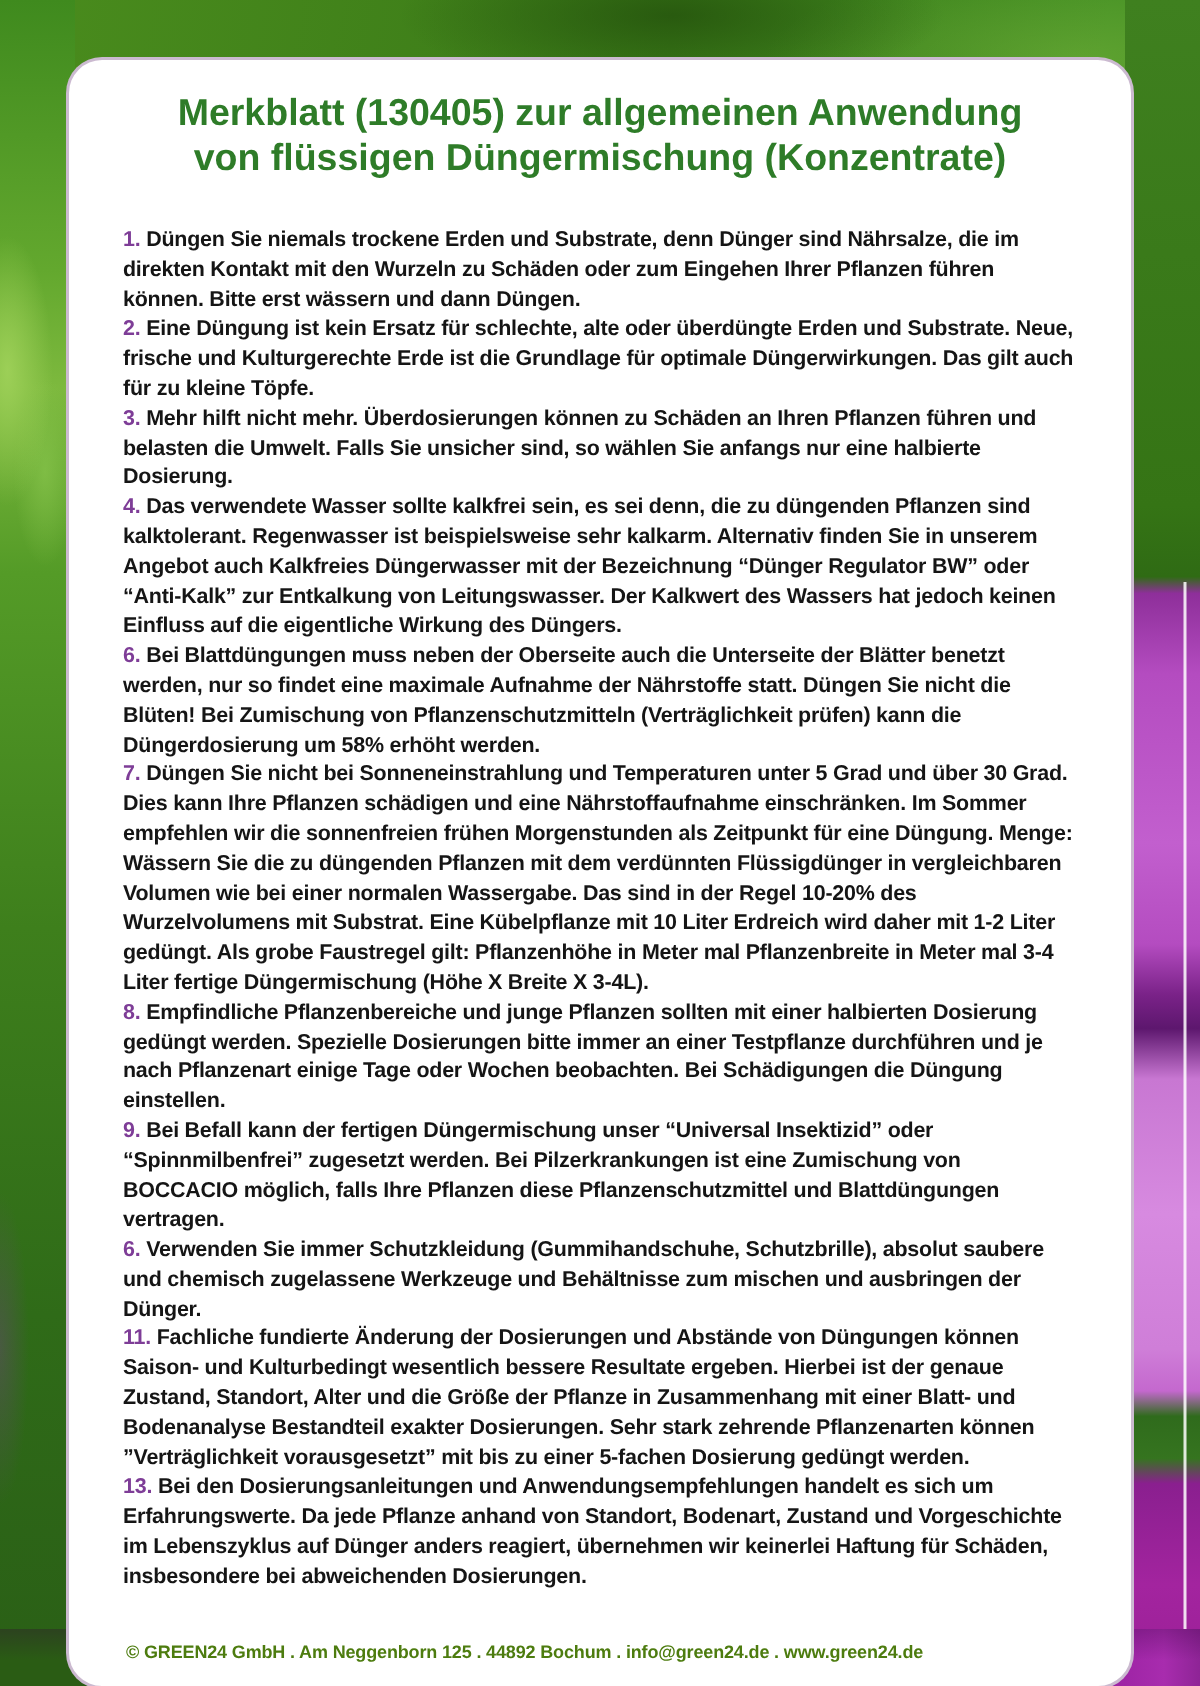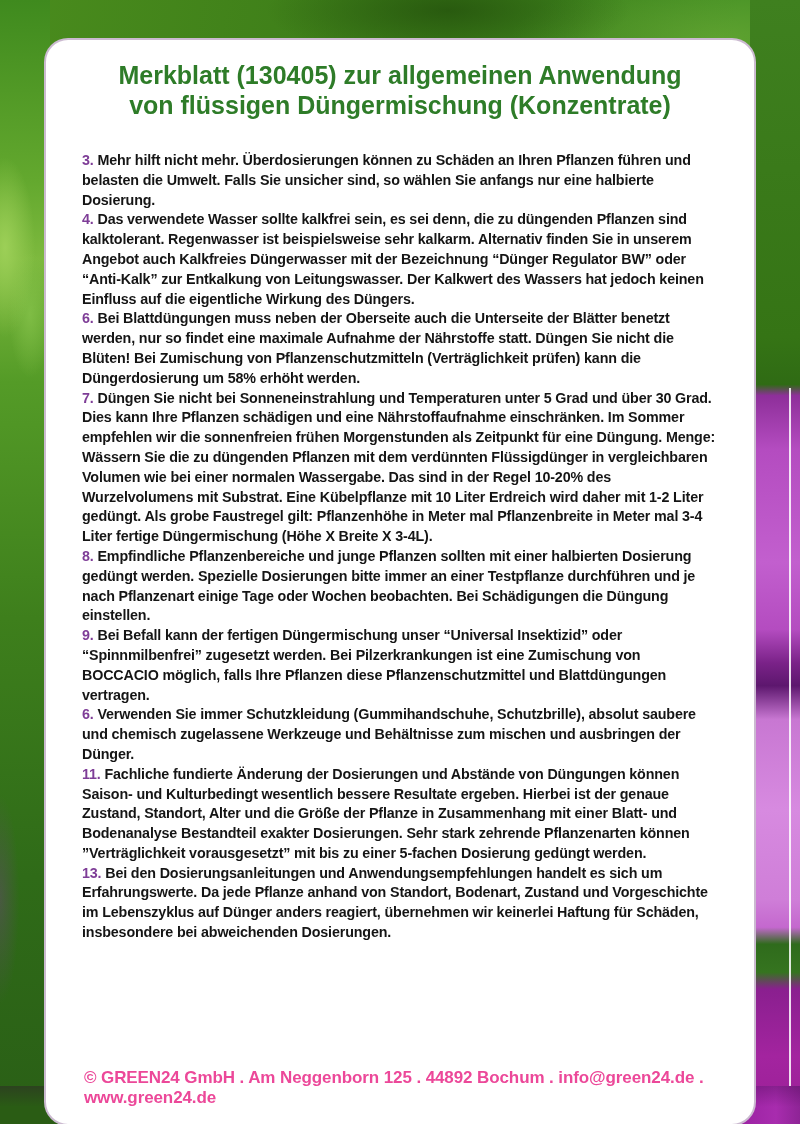"1. Düngen Sie niemals trockene" p { html: none -> <p><span>1. </span><span>Düngen Sie niemals trockene Erden und Substrate, denn Dünger sind Nährsalze, die im direkten Kontakt mit den Wurzeln zu Schäden oder zum Eingehen Ihrer Pflanzen führen können. Bitte erst wässern und dann Düngen.</span></p> }
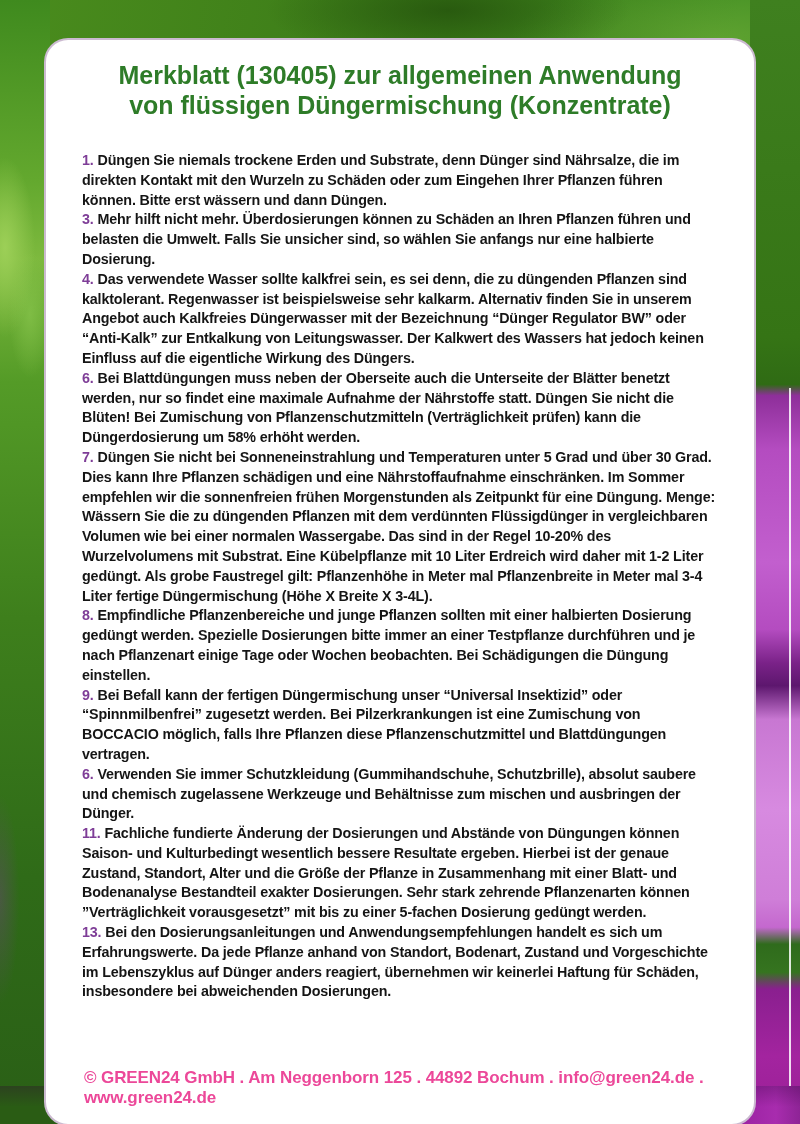"2. Eine Düngung ist kein" p { html: none -> <p><span>2. </span><span>Eine Düngung ist kein Ersatz für schlechte, alte oder überdüngte Erden und Substrate. Neue, frische und Kulturgerechte Erde ist die Grundlage für optimale Düngerwirkungen. Das gilt auch für zu kleine Töpfe.</span></p> }
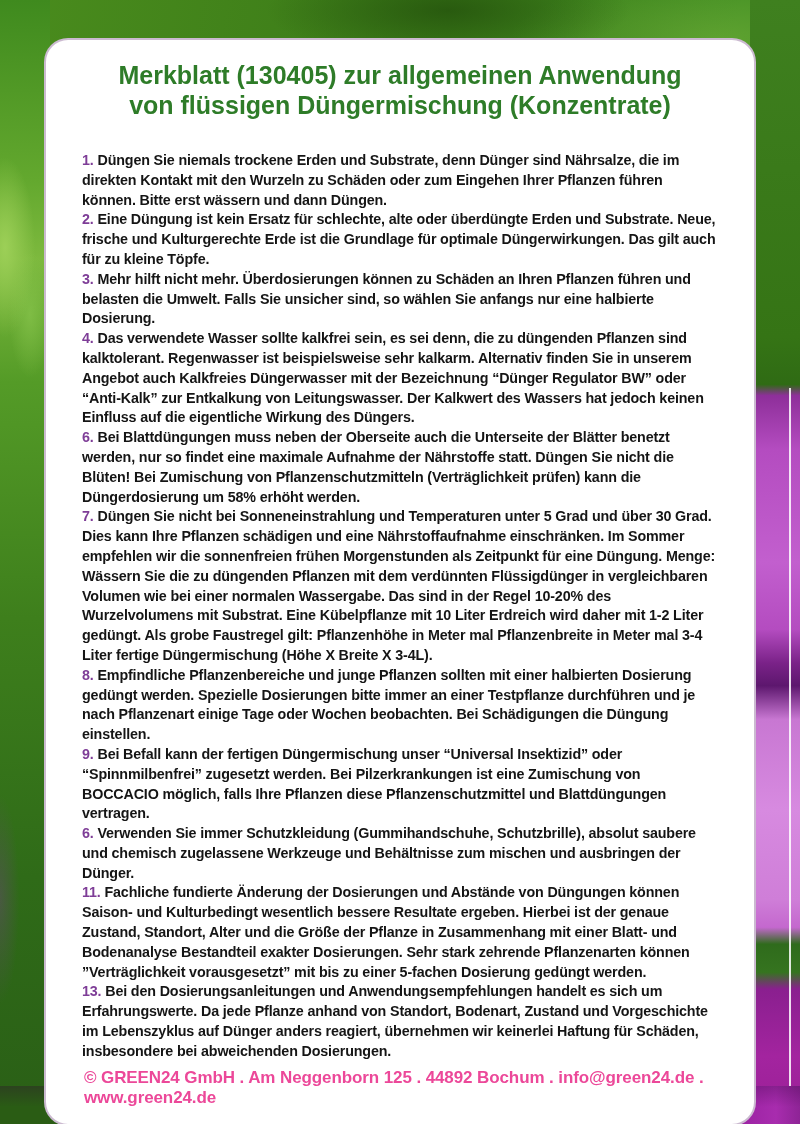"© GREEN24 GmbH . Am" .footer { color: #ec4899 -> #4d7c0f; font-size: 17px -> 12px }
